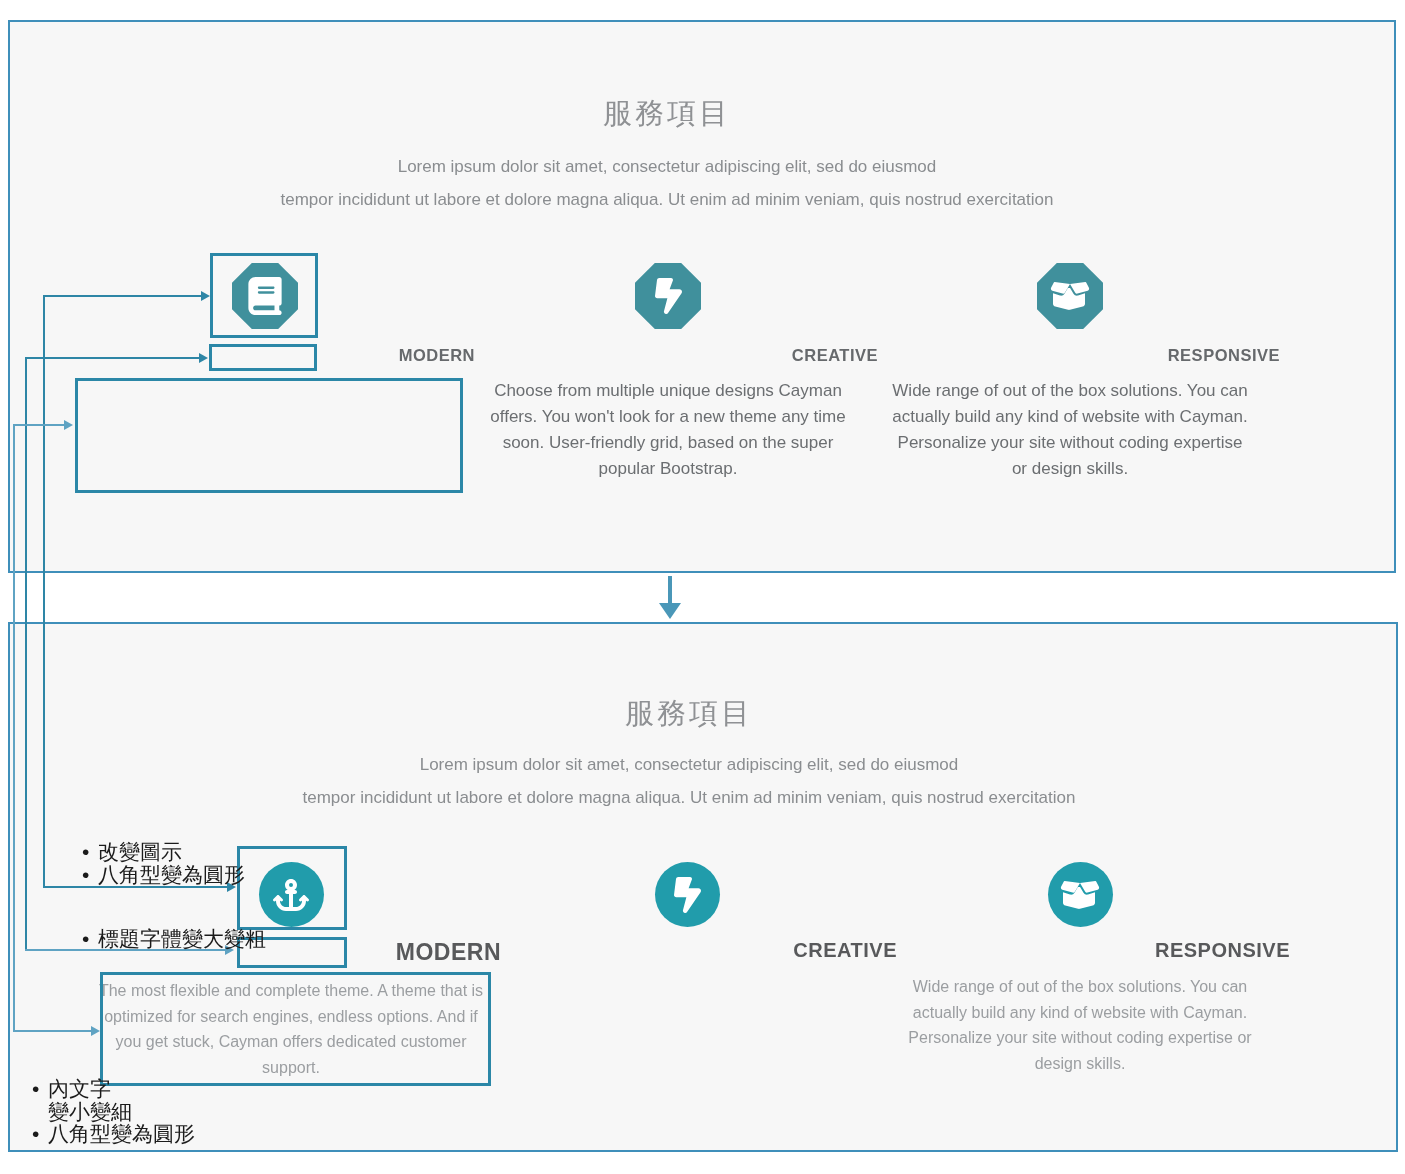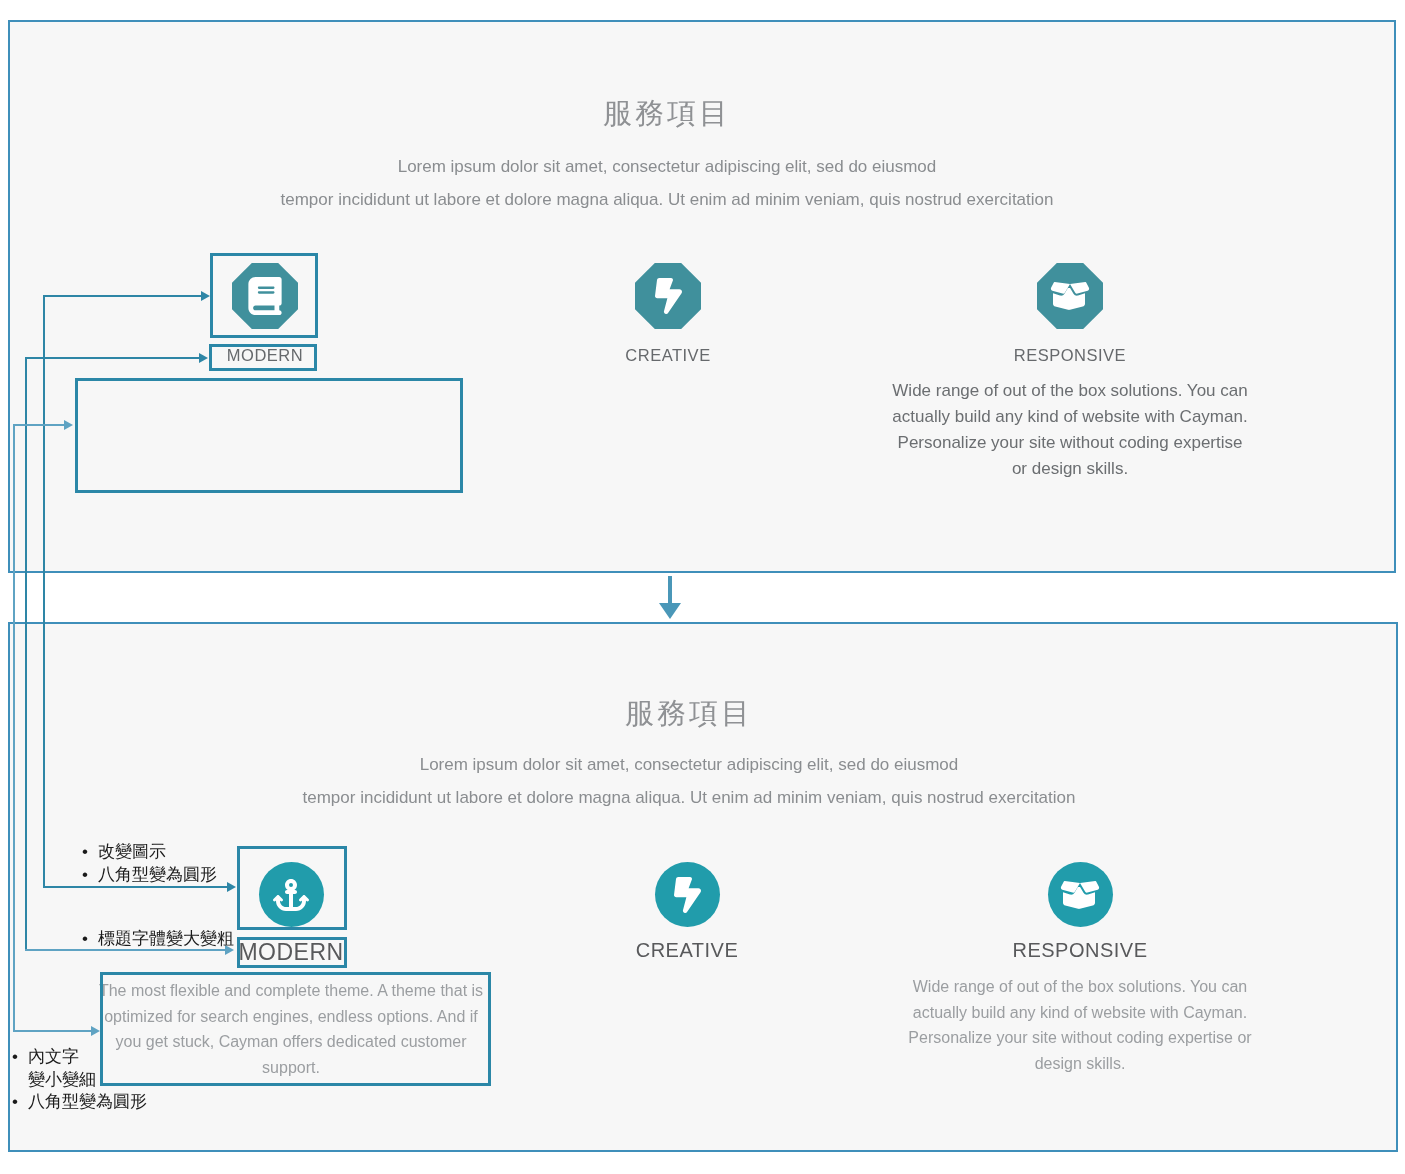"MODERN" .col-title { font-weight: normal -> bold; text-align: none -> right }
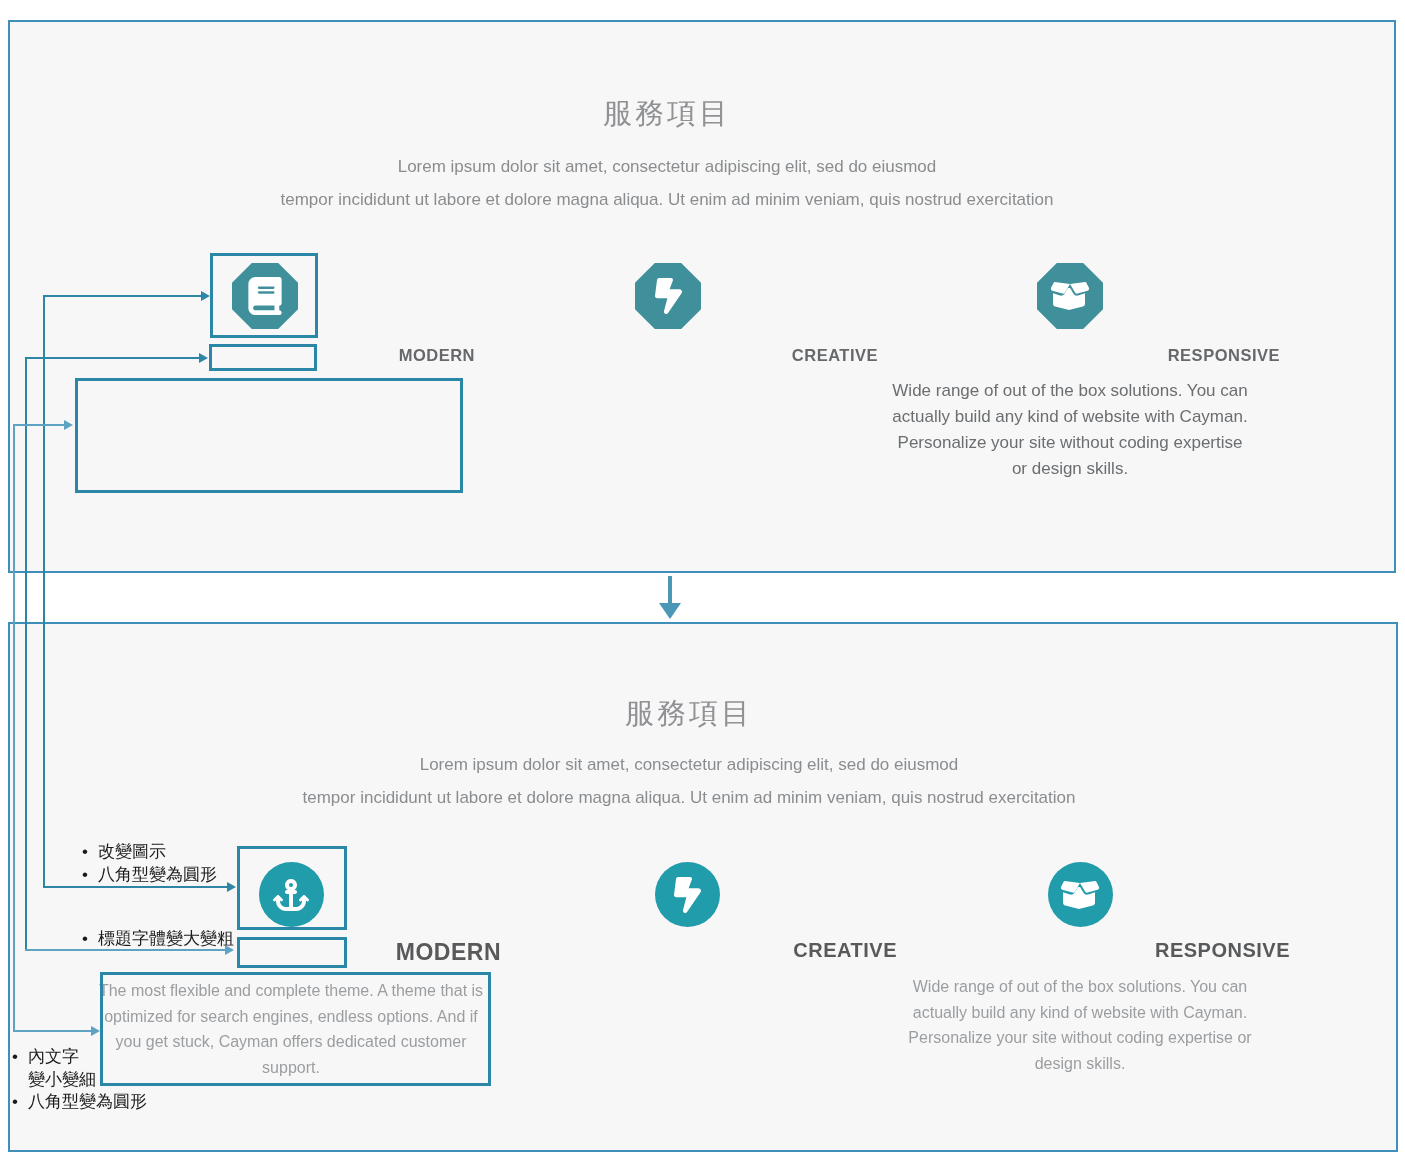"Choose from multiple unique designs" div.col-body { html: none -> <div>Choose from multiple unique designs Cayman offers. You won't look for a new theme any time soon. User-friendly grid, based on the super popular Bootstrap.</div> }
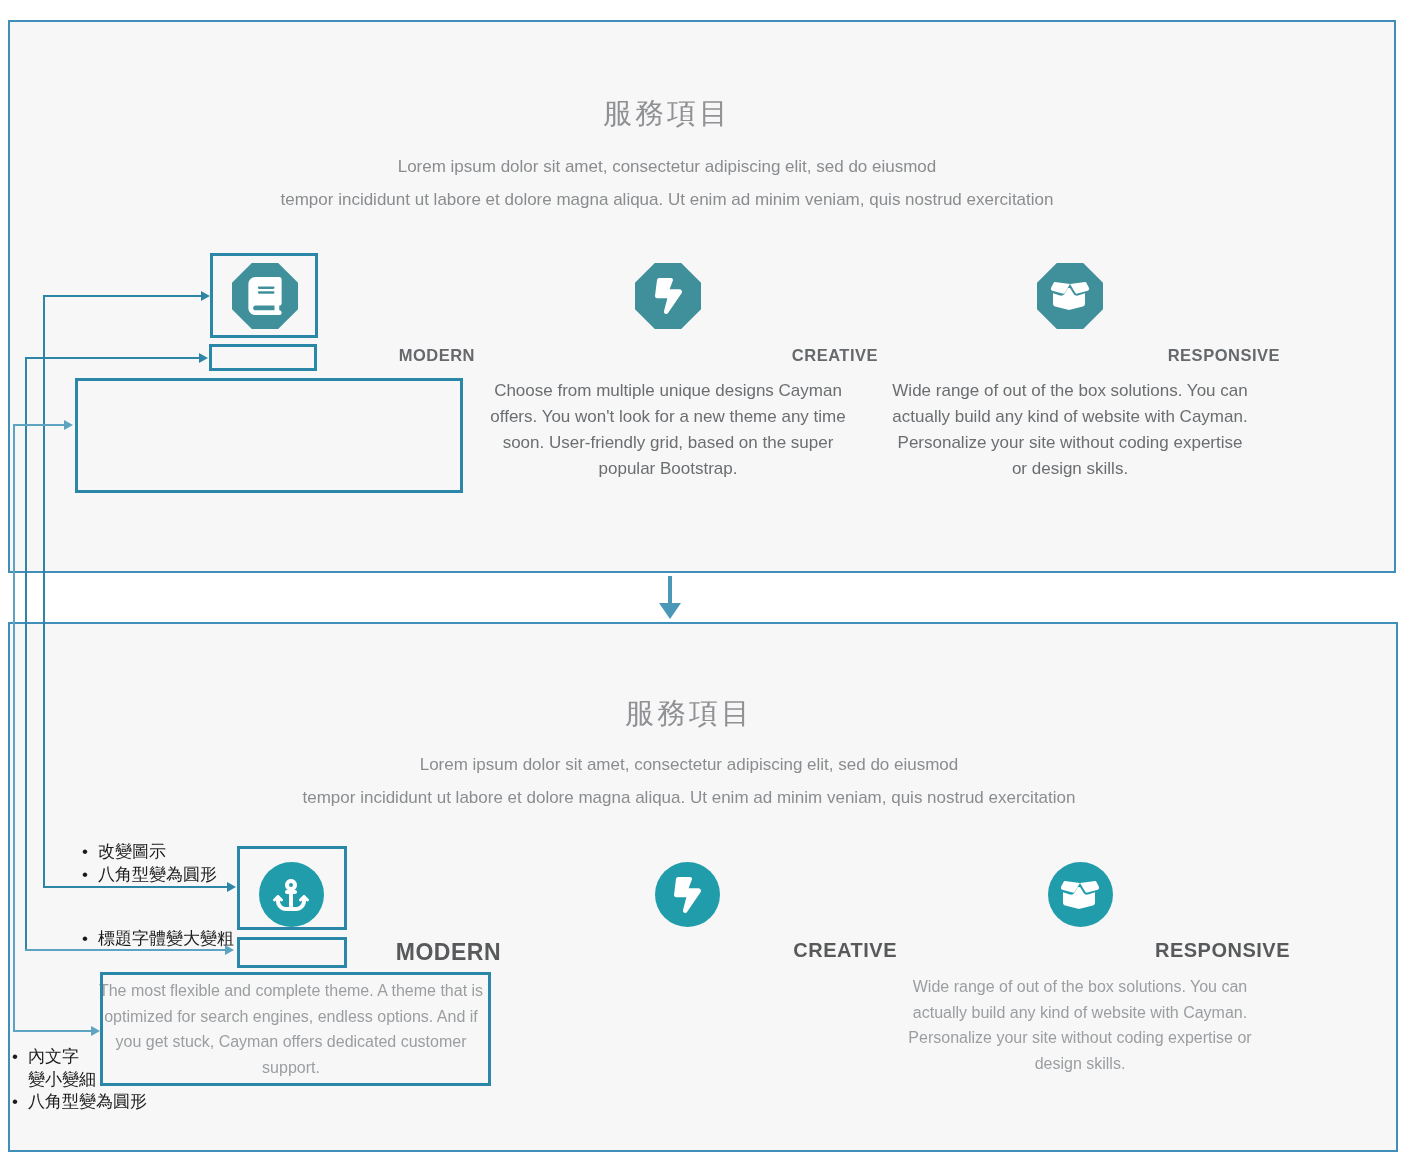"改變圖示" .notes { font-size: 17px -> 21px }
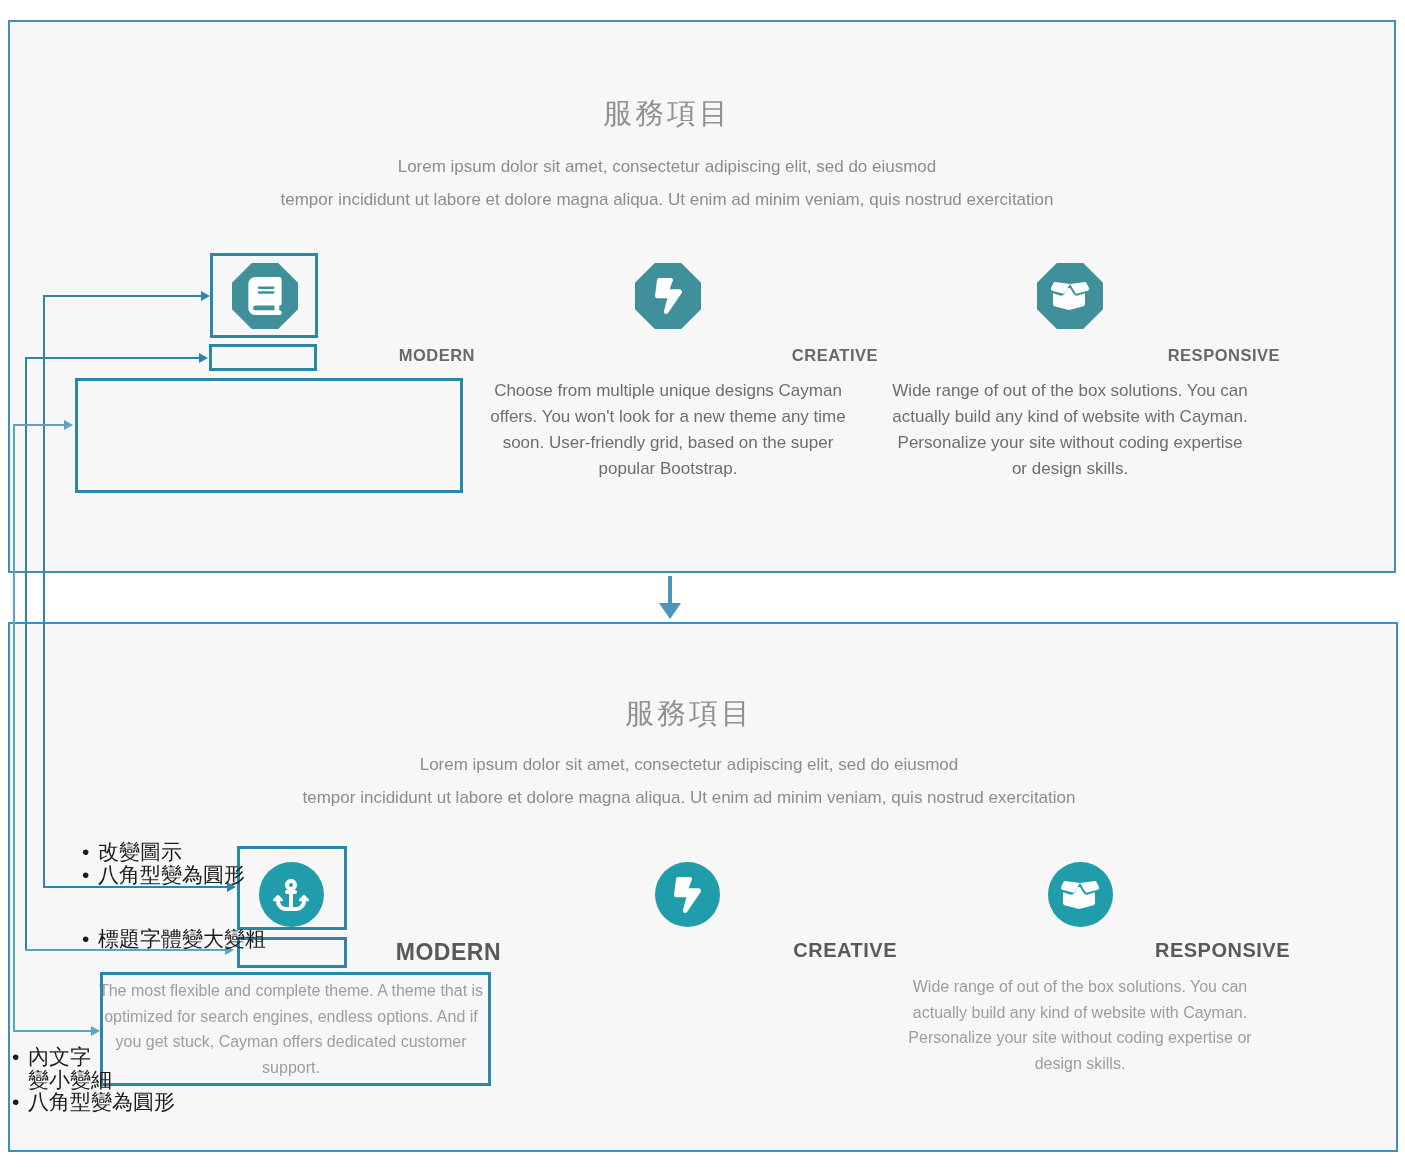"內文字" ul.notes { padding-left: none -> 20px; top: 1046px -> 1078px }
